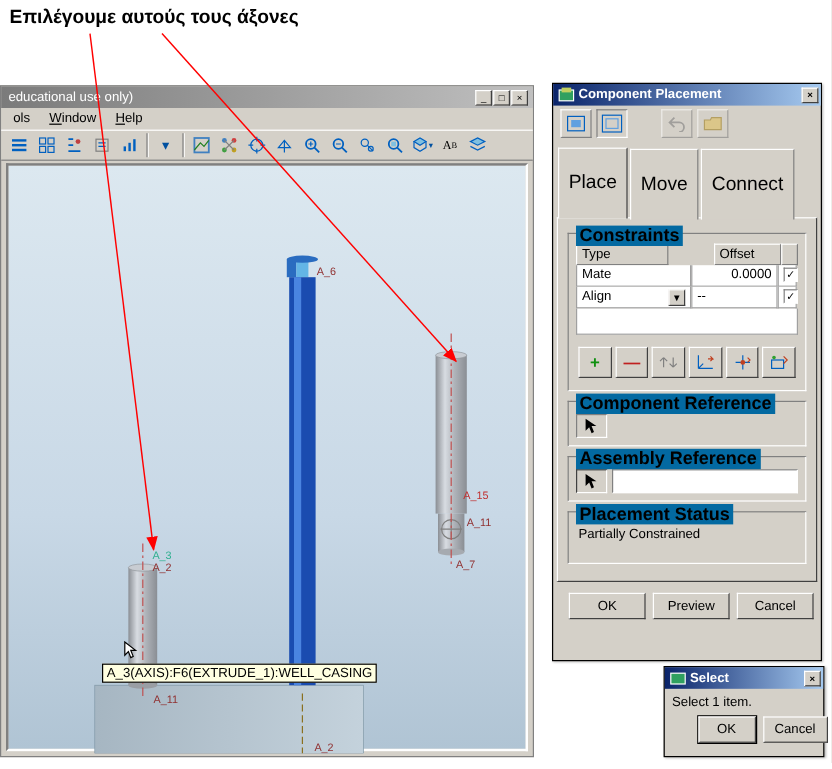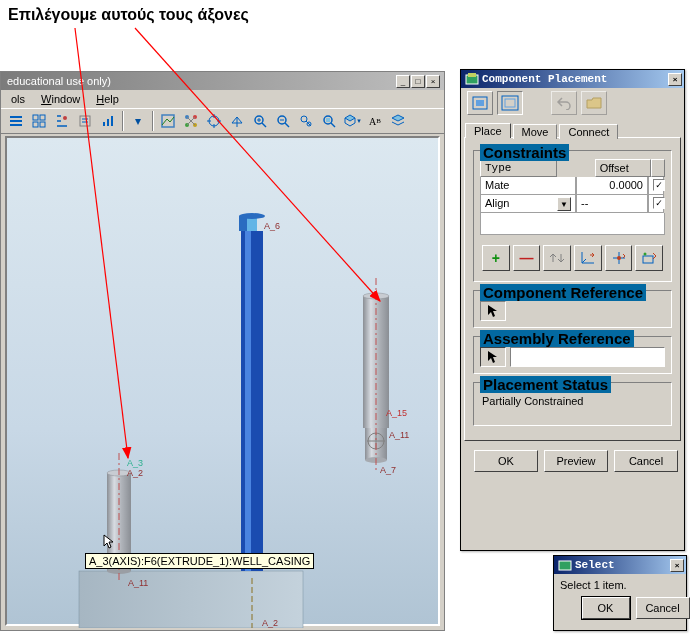"Component Placement" .dlg-title span { font-family: Liberation Mono, monospace -> none }
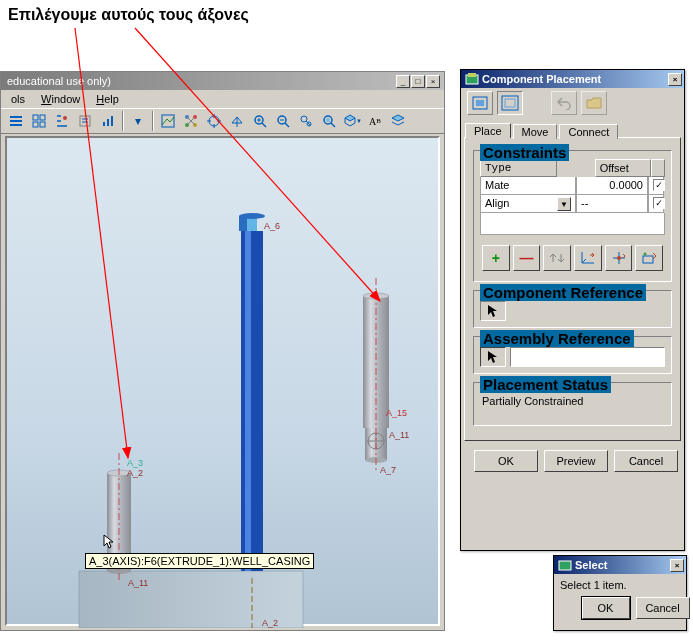"Place" .tab { font-size: 11px -> 16px; padding: 1px 8px -> 20px 8px }
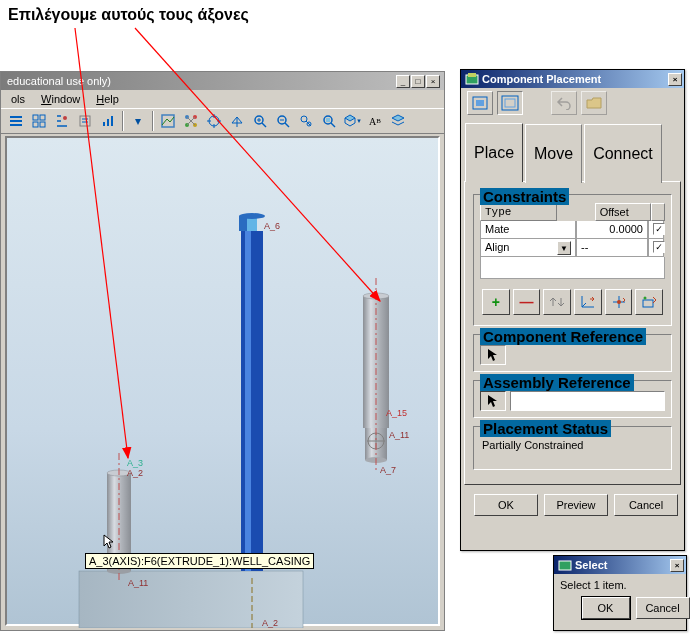"Type" .cell.h1 { font-family: Liberation Mono, monospace -> none }
